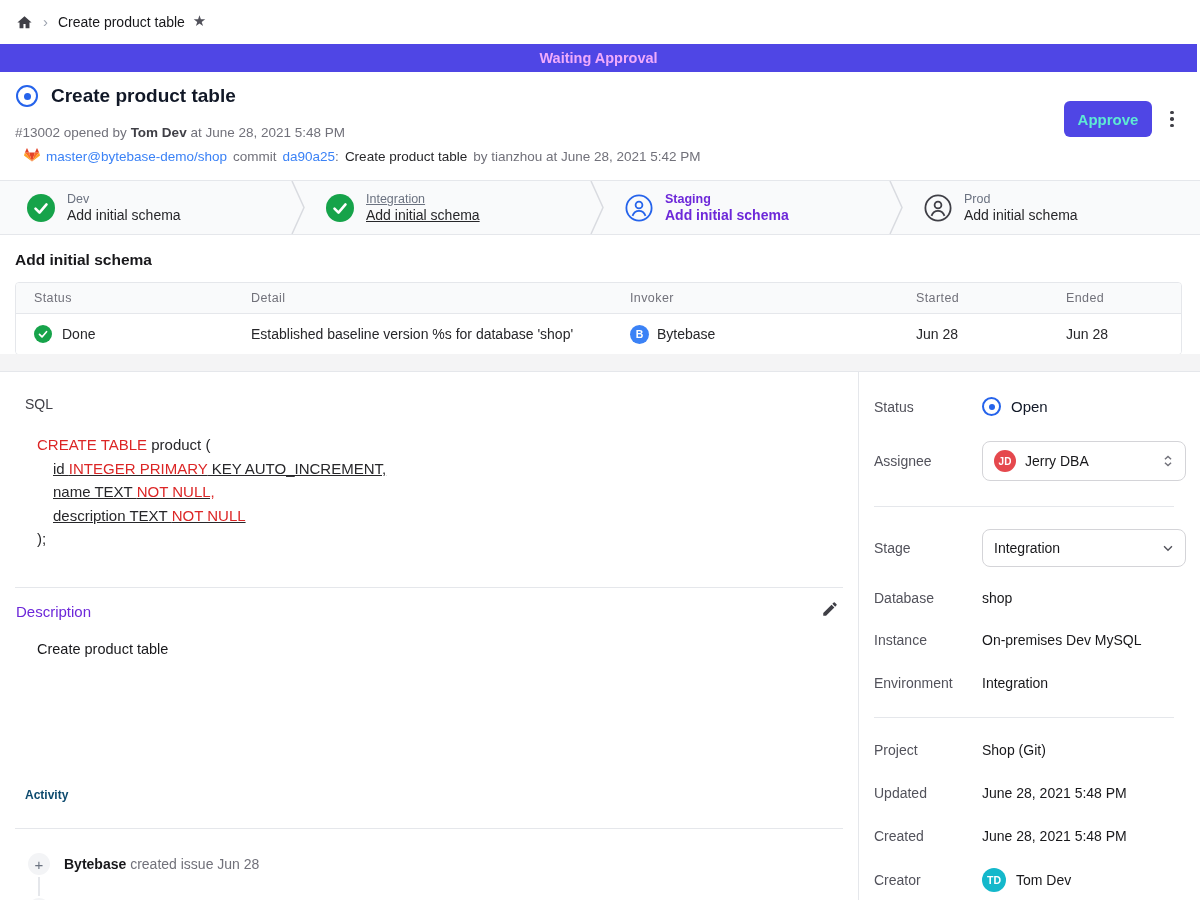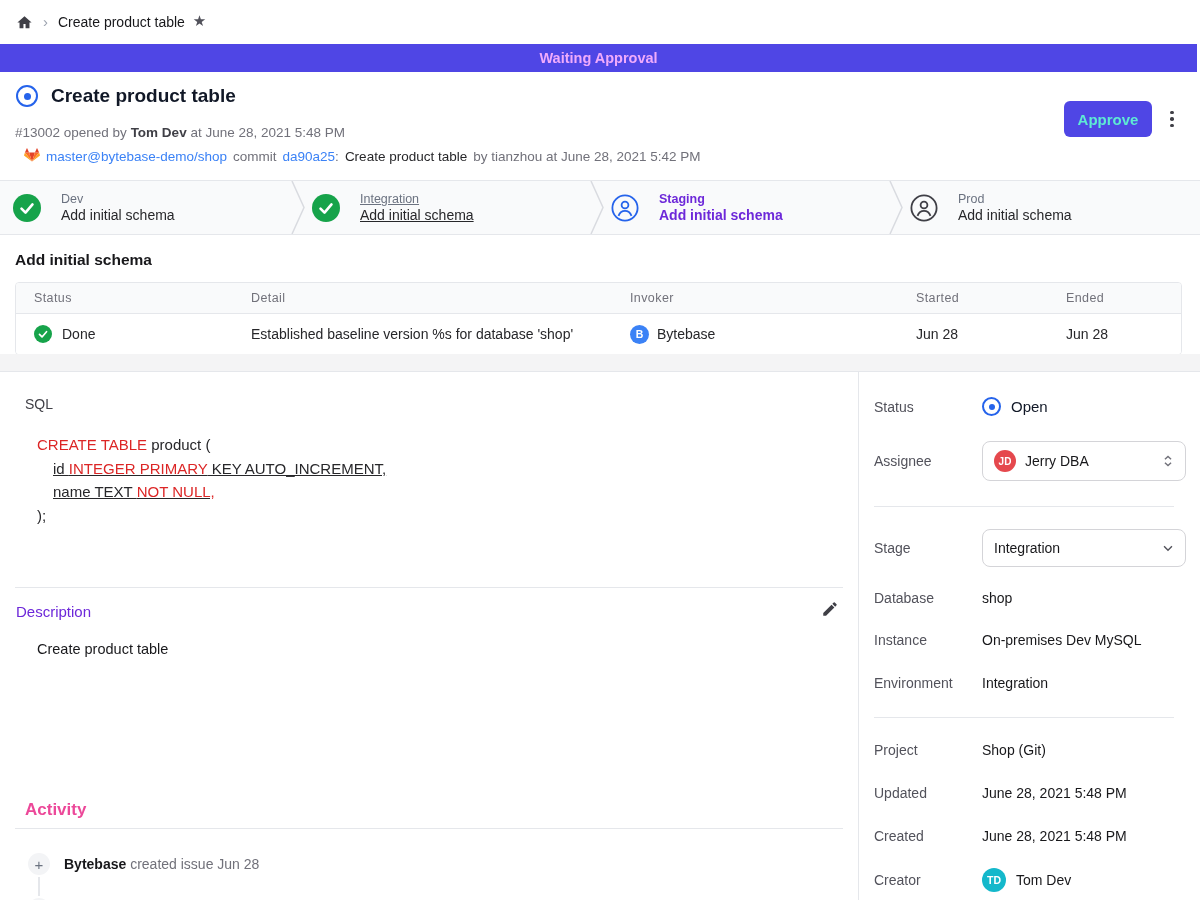"Dev" .stage { gap: 20px -> 12px; padding-left: 13px -> 27px }
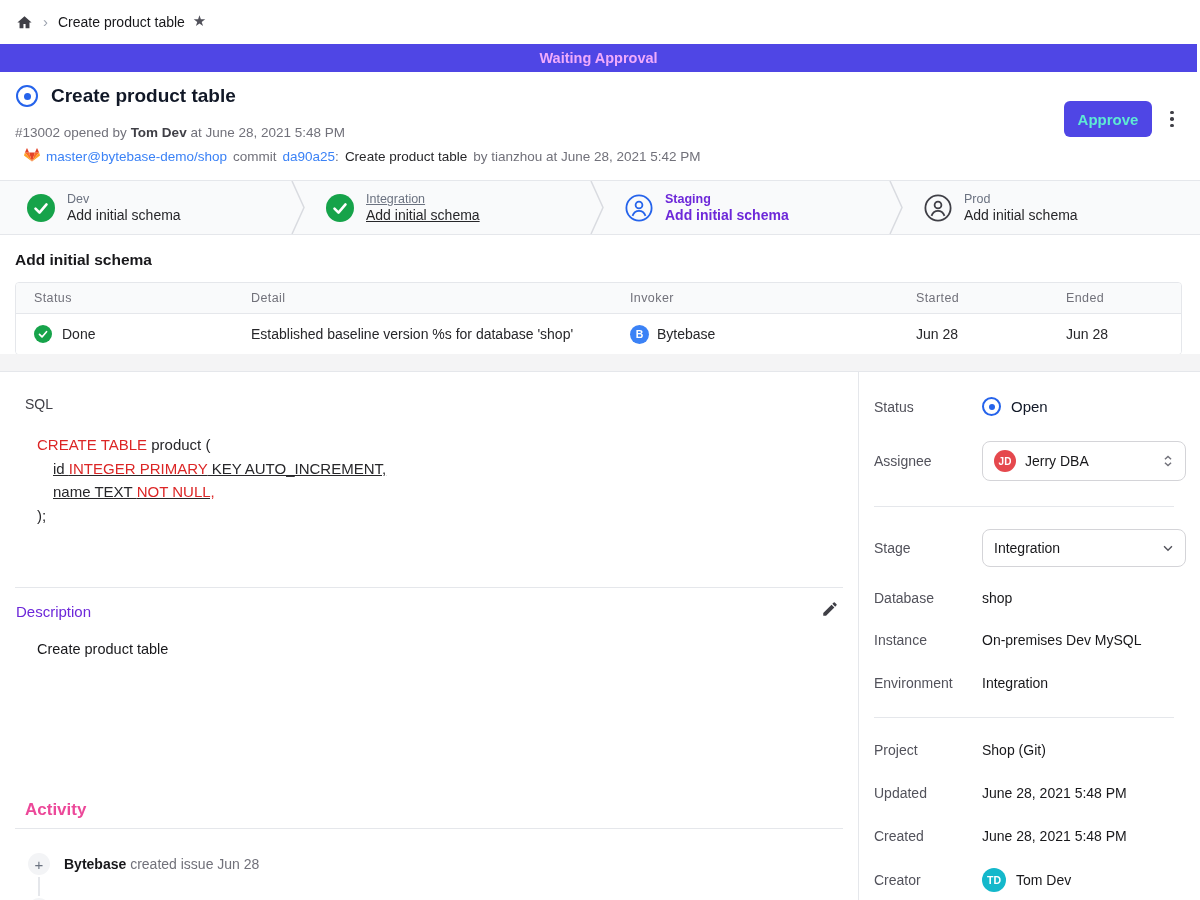"description TEXT NOT NULL" div.sql-line { html: none -> <div><span>description TEXT </span><span>NOT NULL</span></div> }
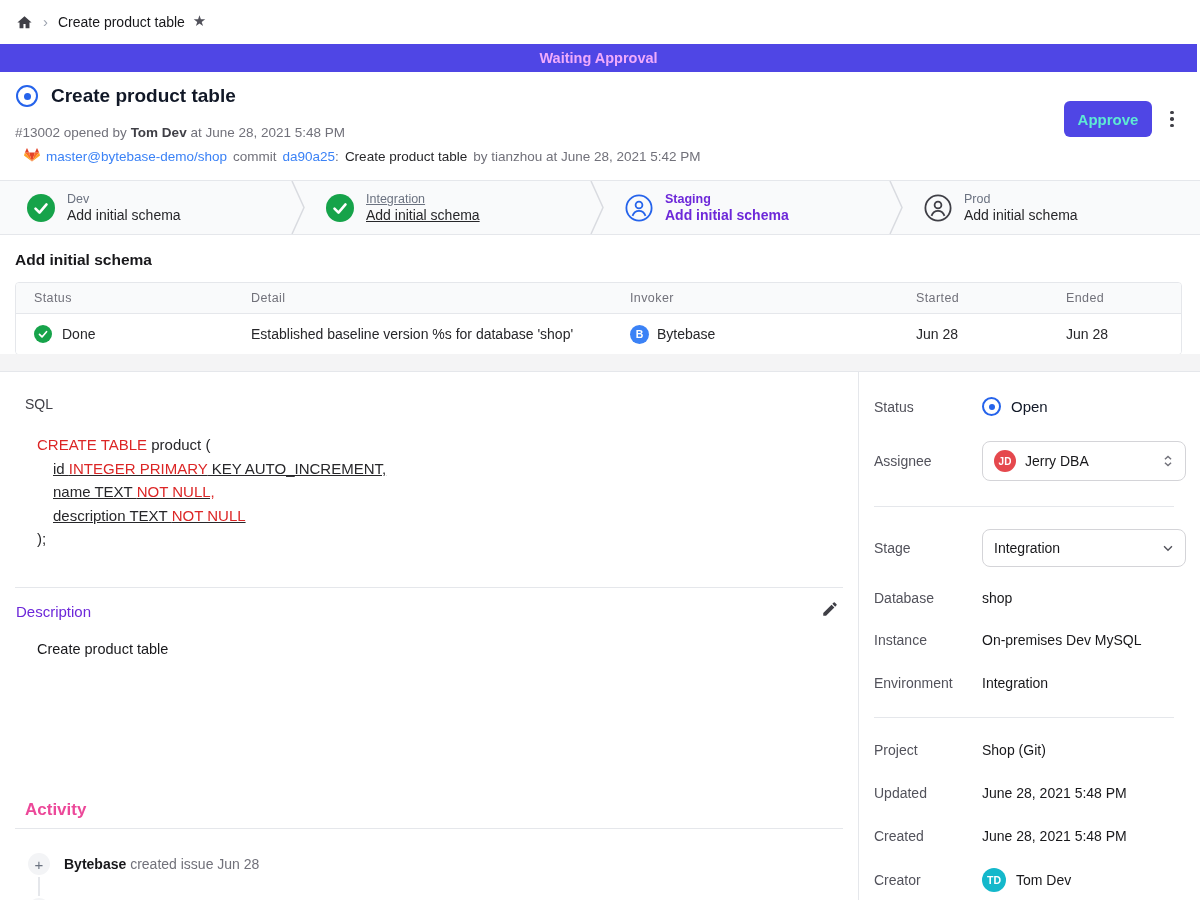"Activity" .activity-title { color: #ec4899 -> #0c4a6e; font-size: 17px -> 12px; top: 428px -> 416px }
